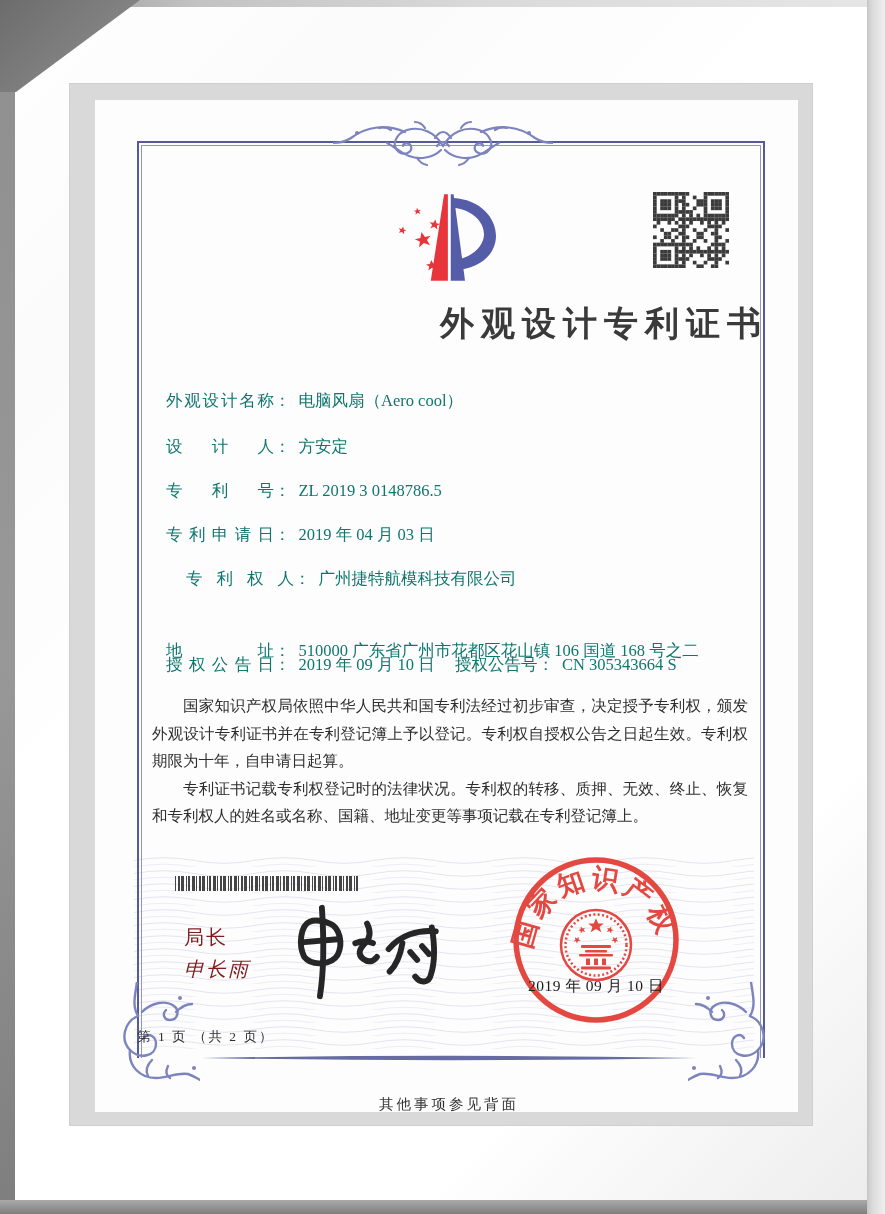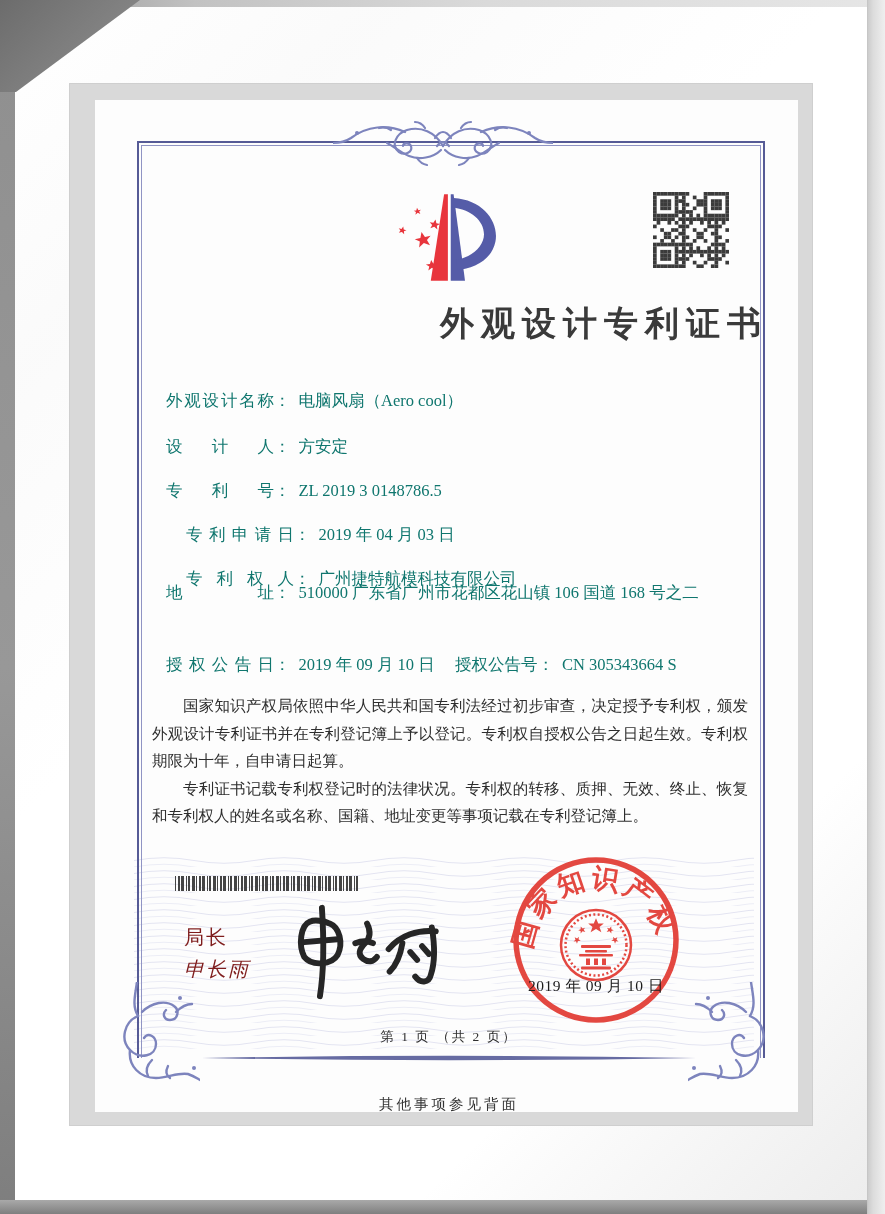"专利申请日： 2019 年 04 月" div.abs { margin-left: 20px -> none }
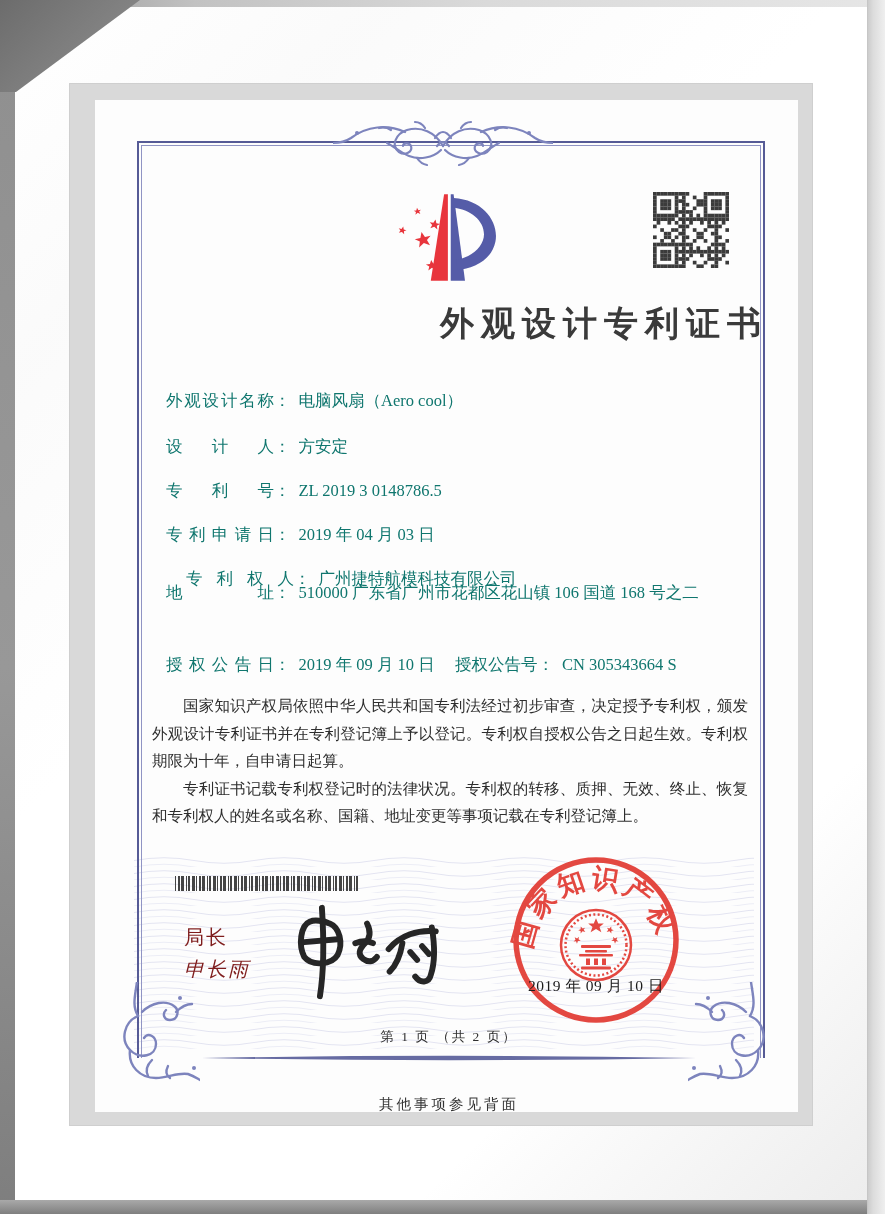"地址： 510000 广东省广州市花都区花山镇 106 国道" div.abs { top: 582px -> 640px }
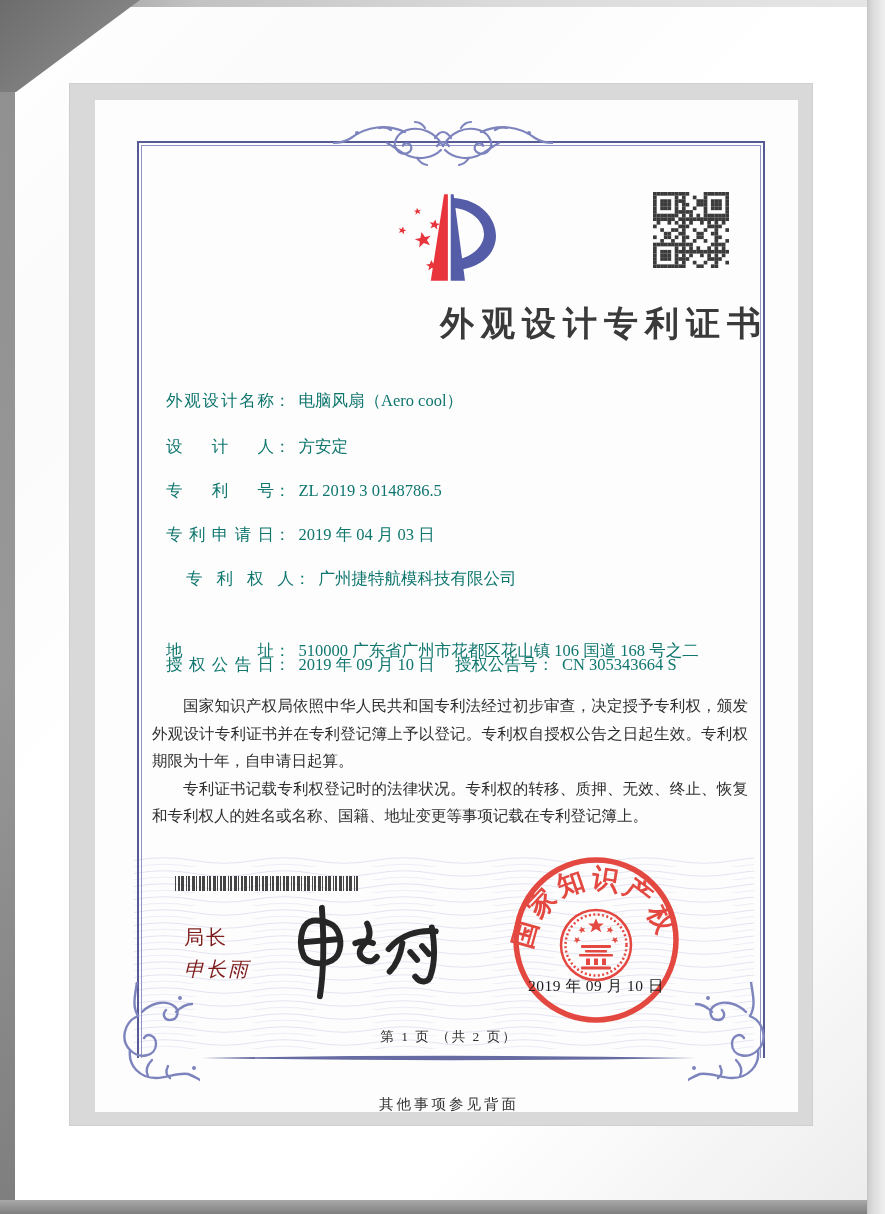"第 1 页 （共 2" .page-note { text-align: center -> none }
